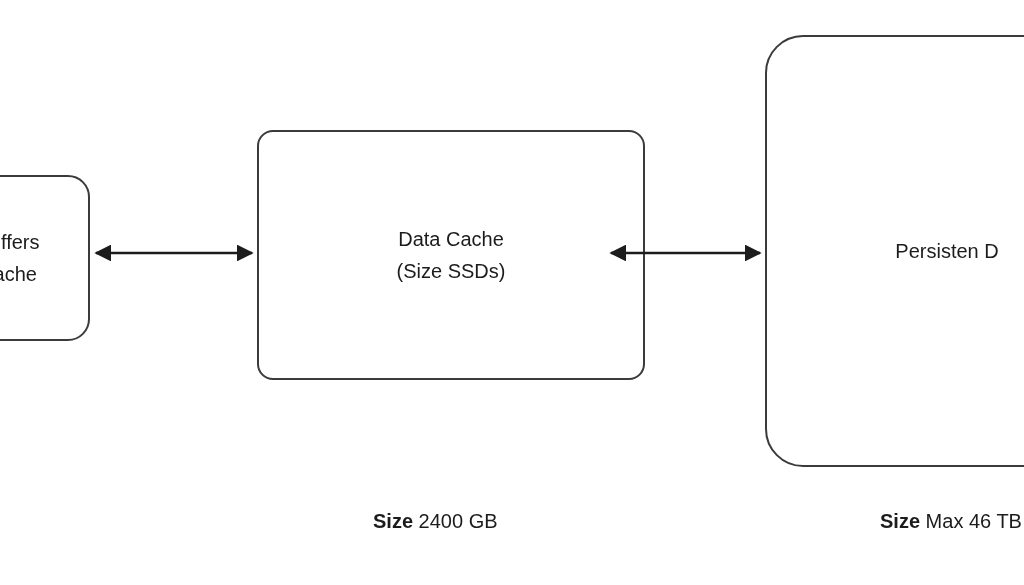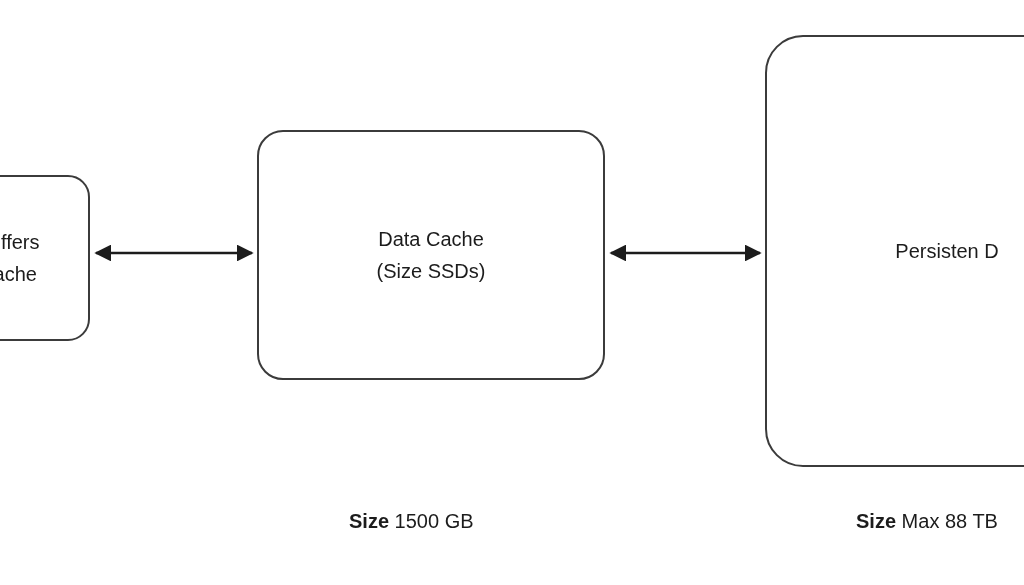"Data Cache" #node-data-cache { border-radius: 26px -> 16px; width: 348px -> 388px }
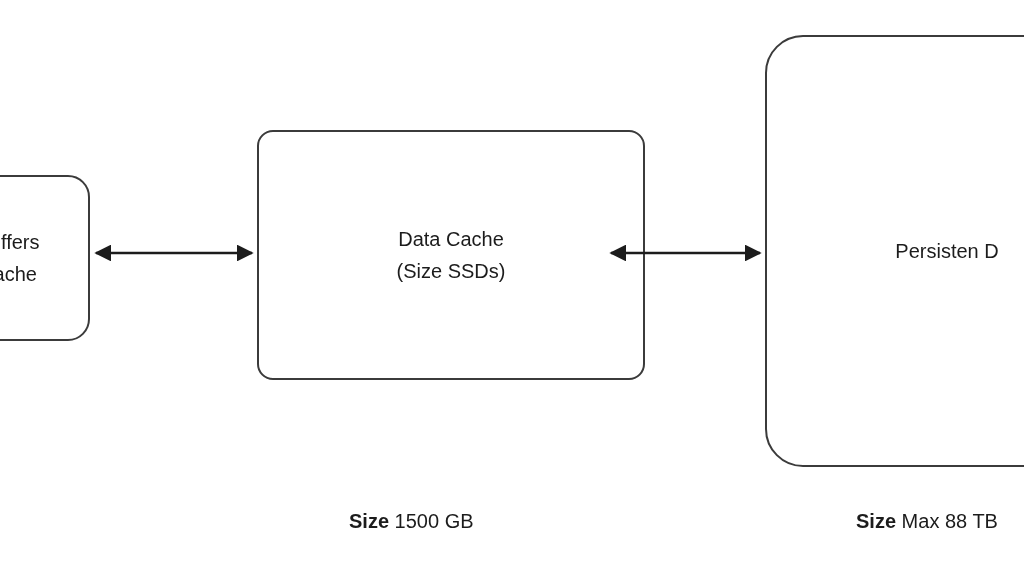"Size" .size-caption .size-key { margin-left: none -> 24px }
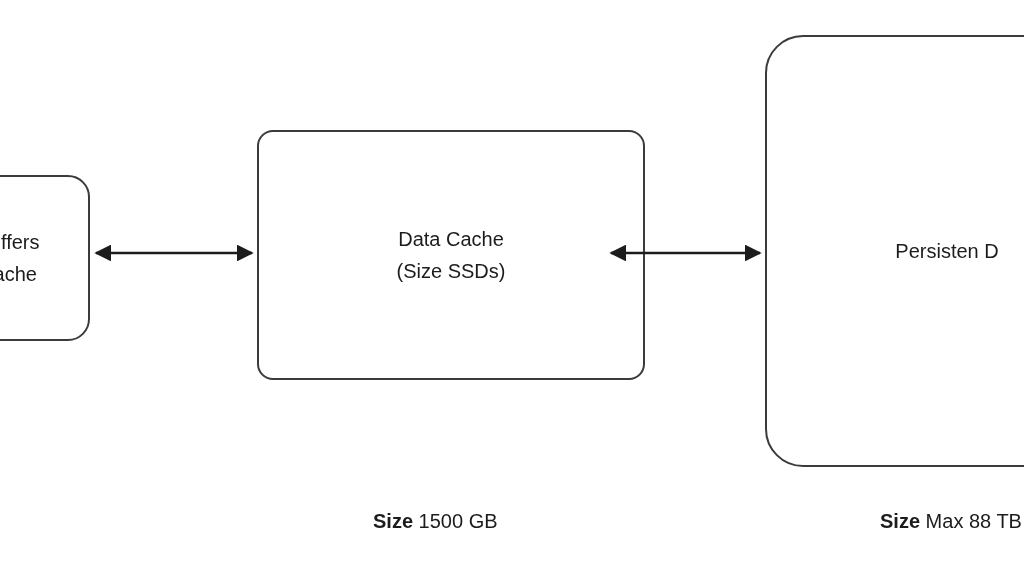"1500 GB" span { text: 1500 -> 2400 }
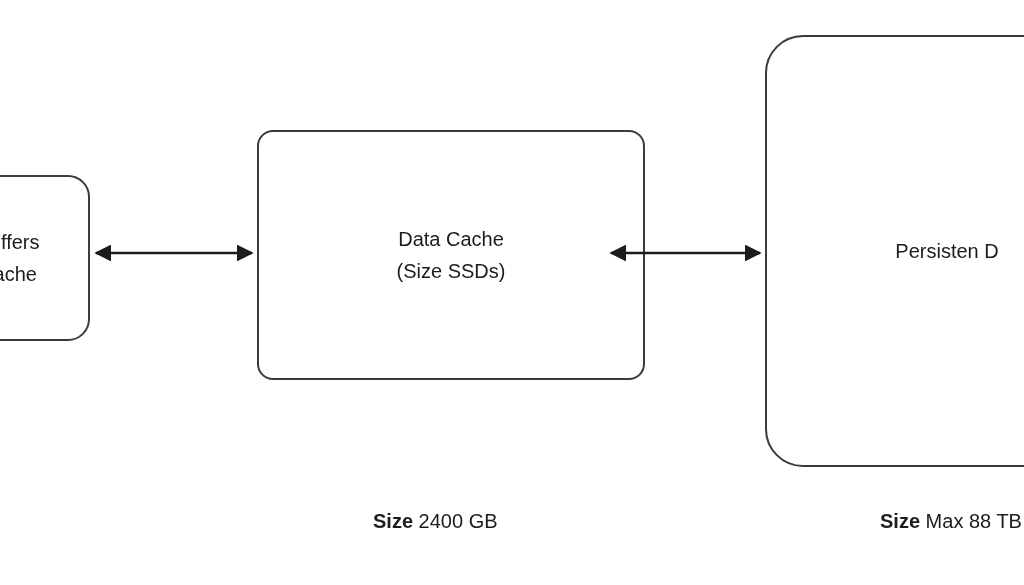"Max 88 TB" span { text: 88 -> 46 }
